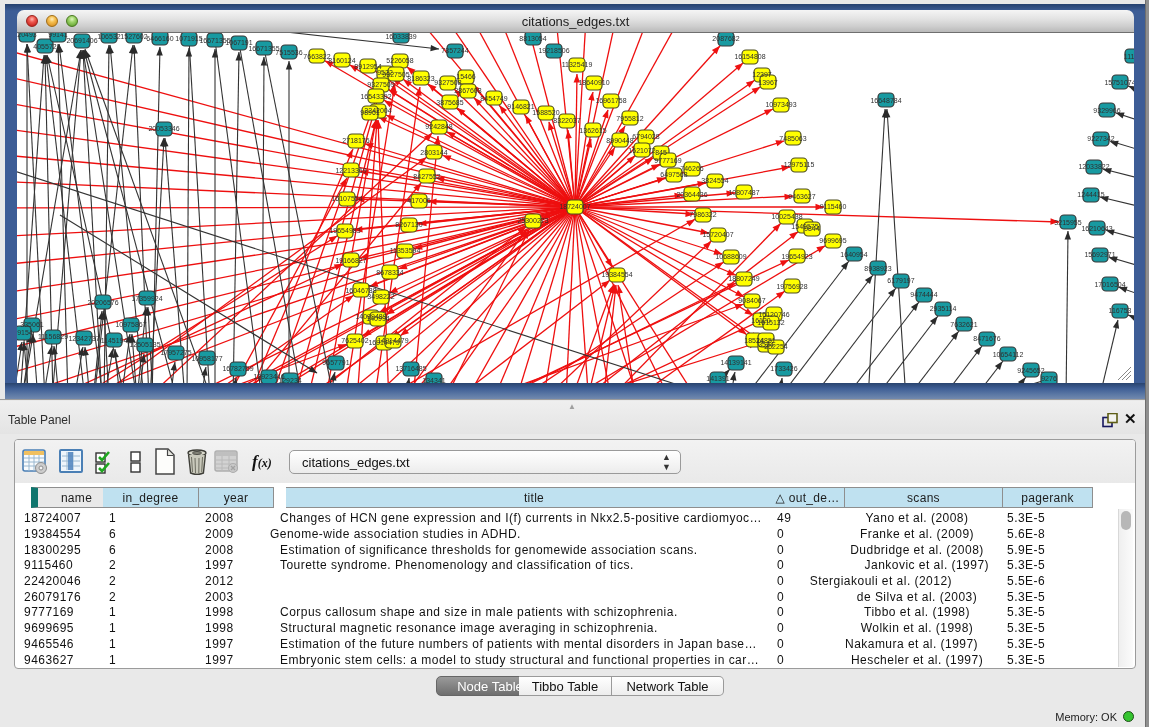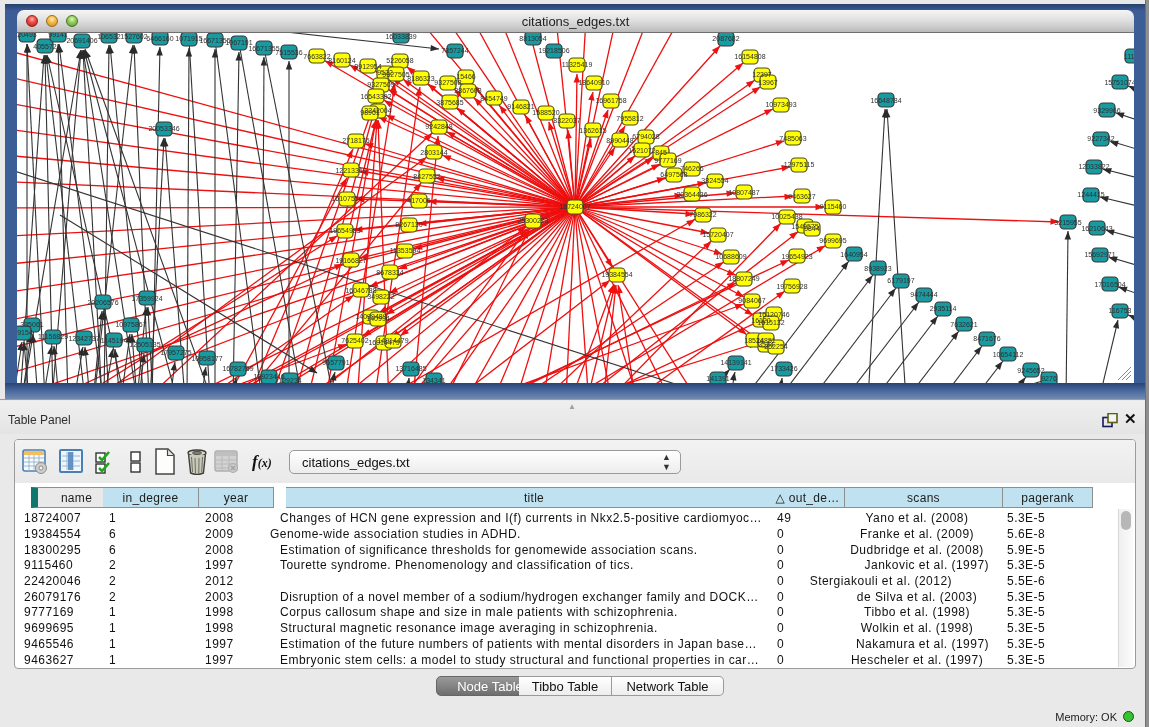"Disruption of a novel member" span.c { html: <span>Disruption of a novel member of a sodium/hydrogen exchanger family and DOCK…</span> -> none }
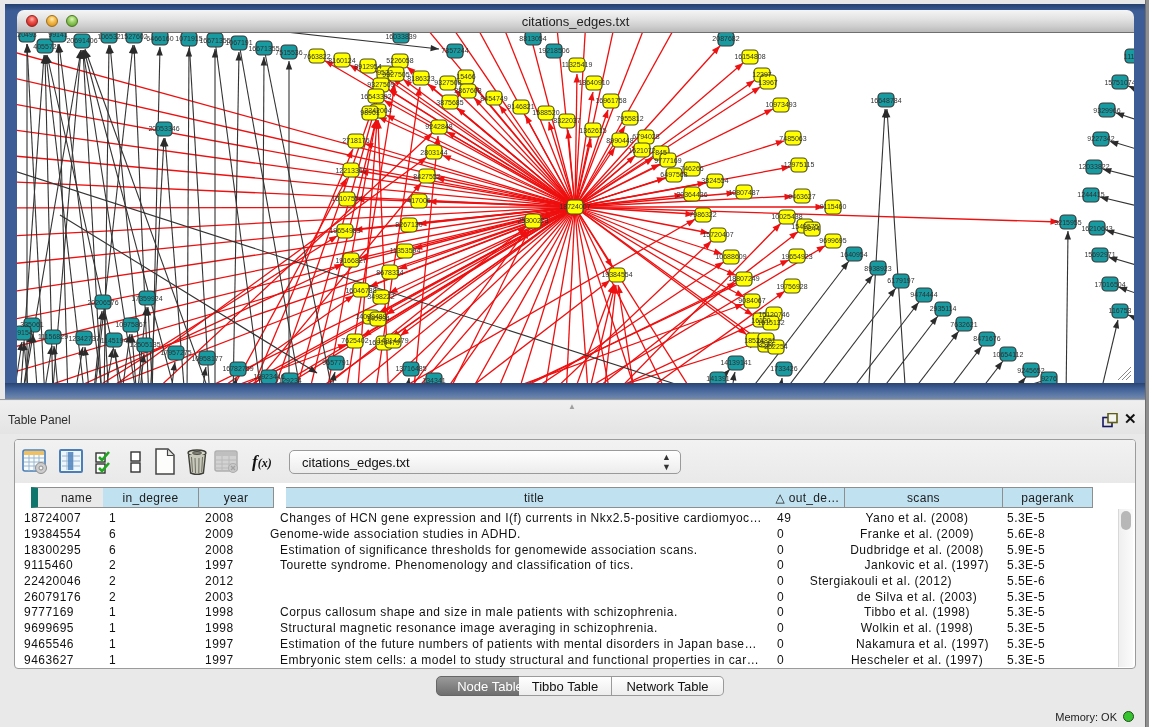"Nakamura et al. (1997)" span.c { text-align: right -> left }
